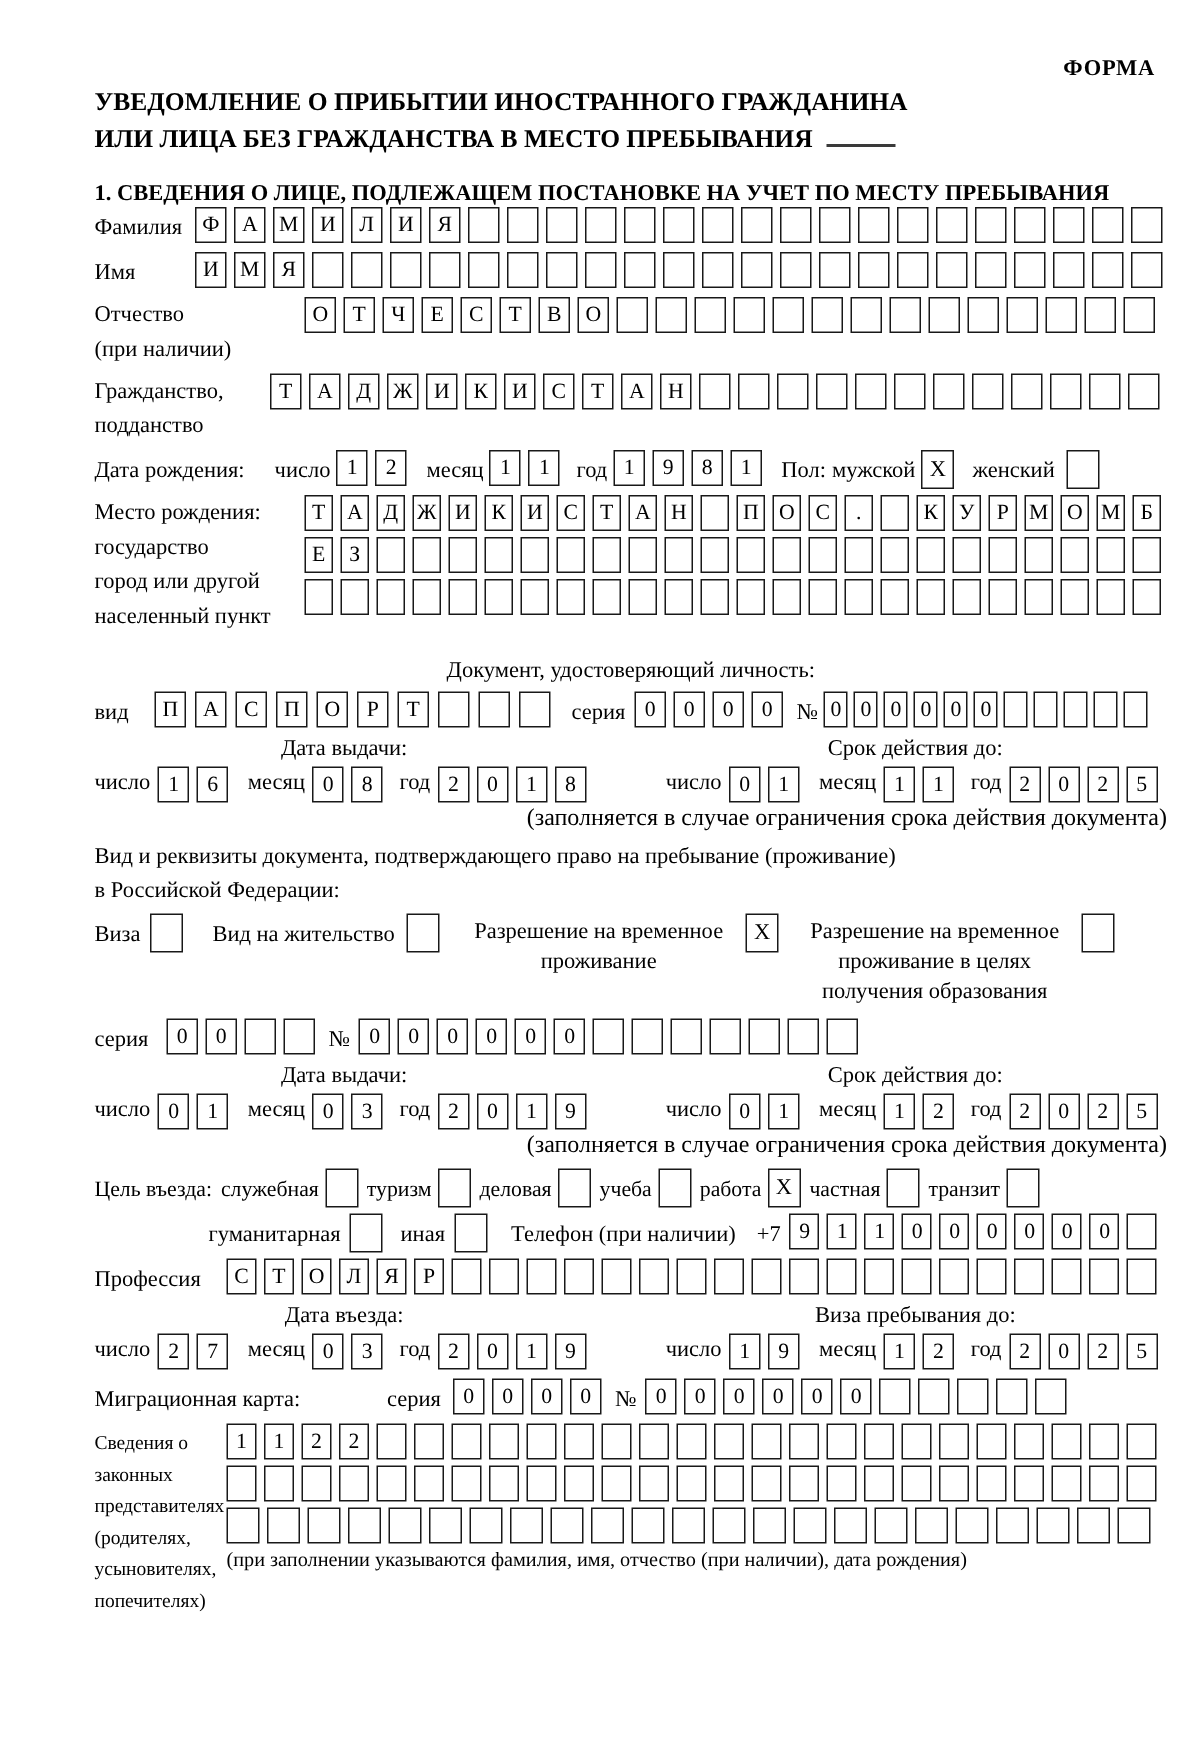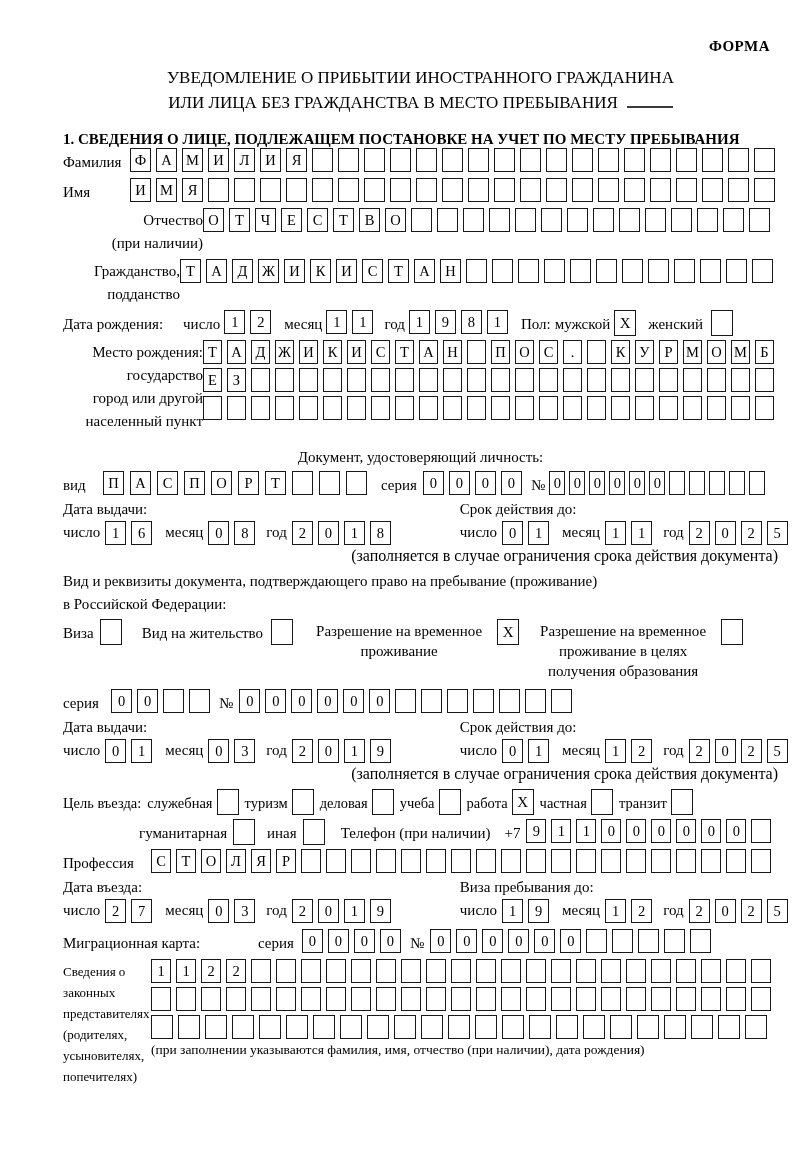"УВЕДОМЛЕНИЕ О ПРИБЫТИИ ИНОСТРАННОГО" .title { font-weight: normal -> bold; margin-top: 10px -> none; text-align: center -> left }
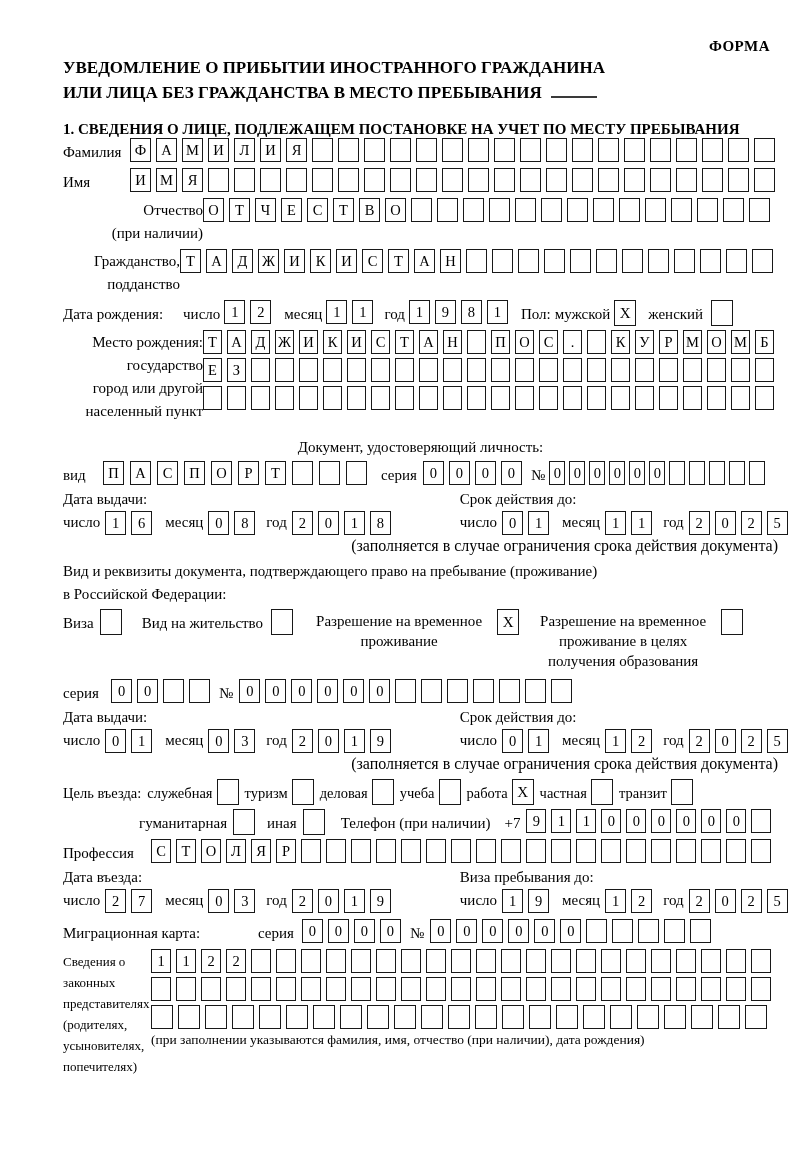"Отчество" .ml { text-align: right -> none }
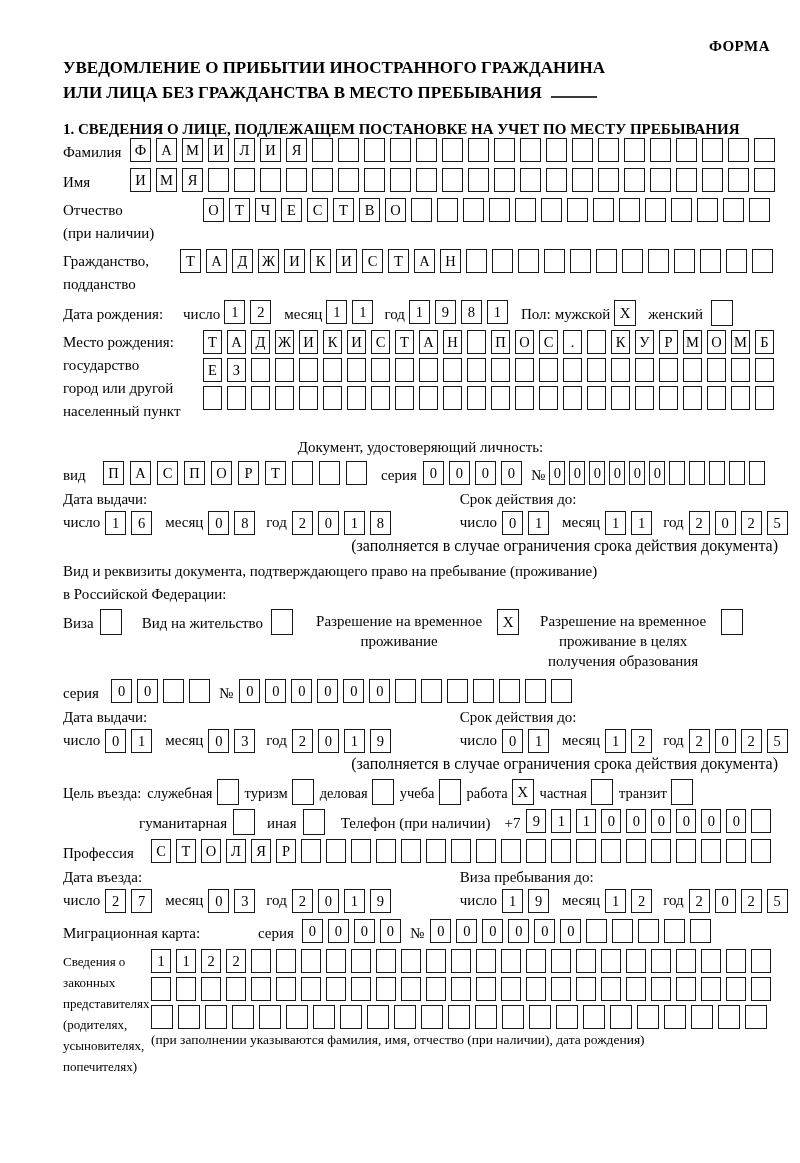"Дата выдачи:" .dg-head { text-align: none -> center }
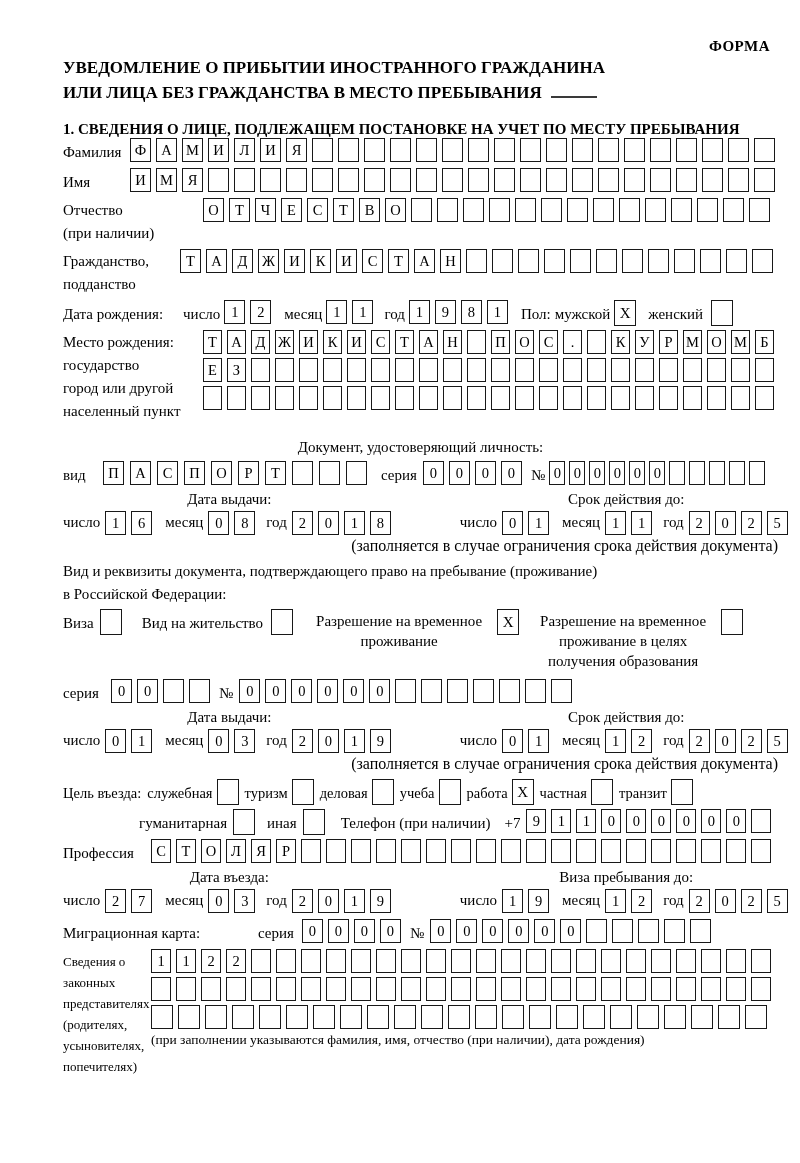"Срок действия до:" .g48 { margin-left: 64px -> 48px }
